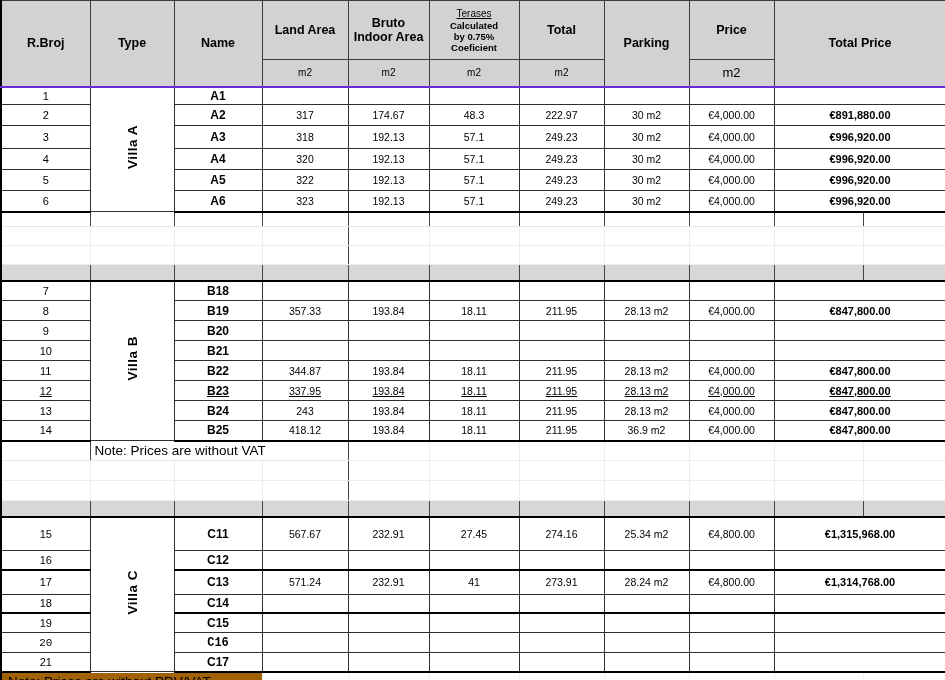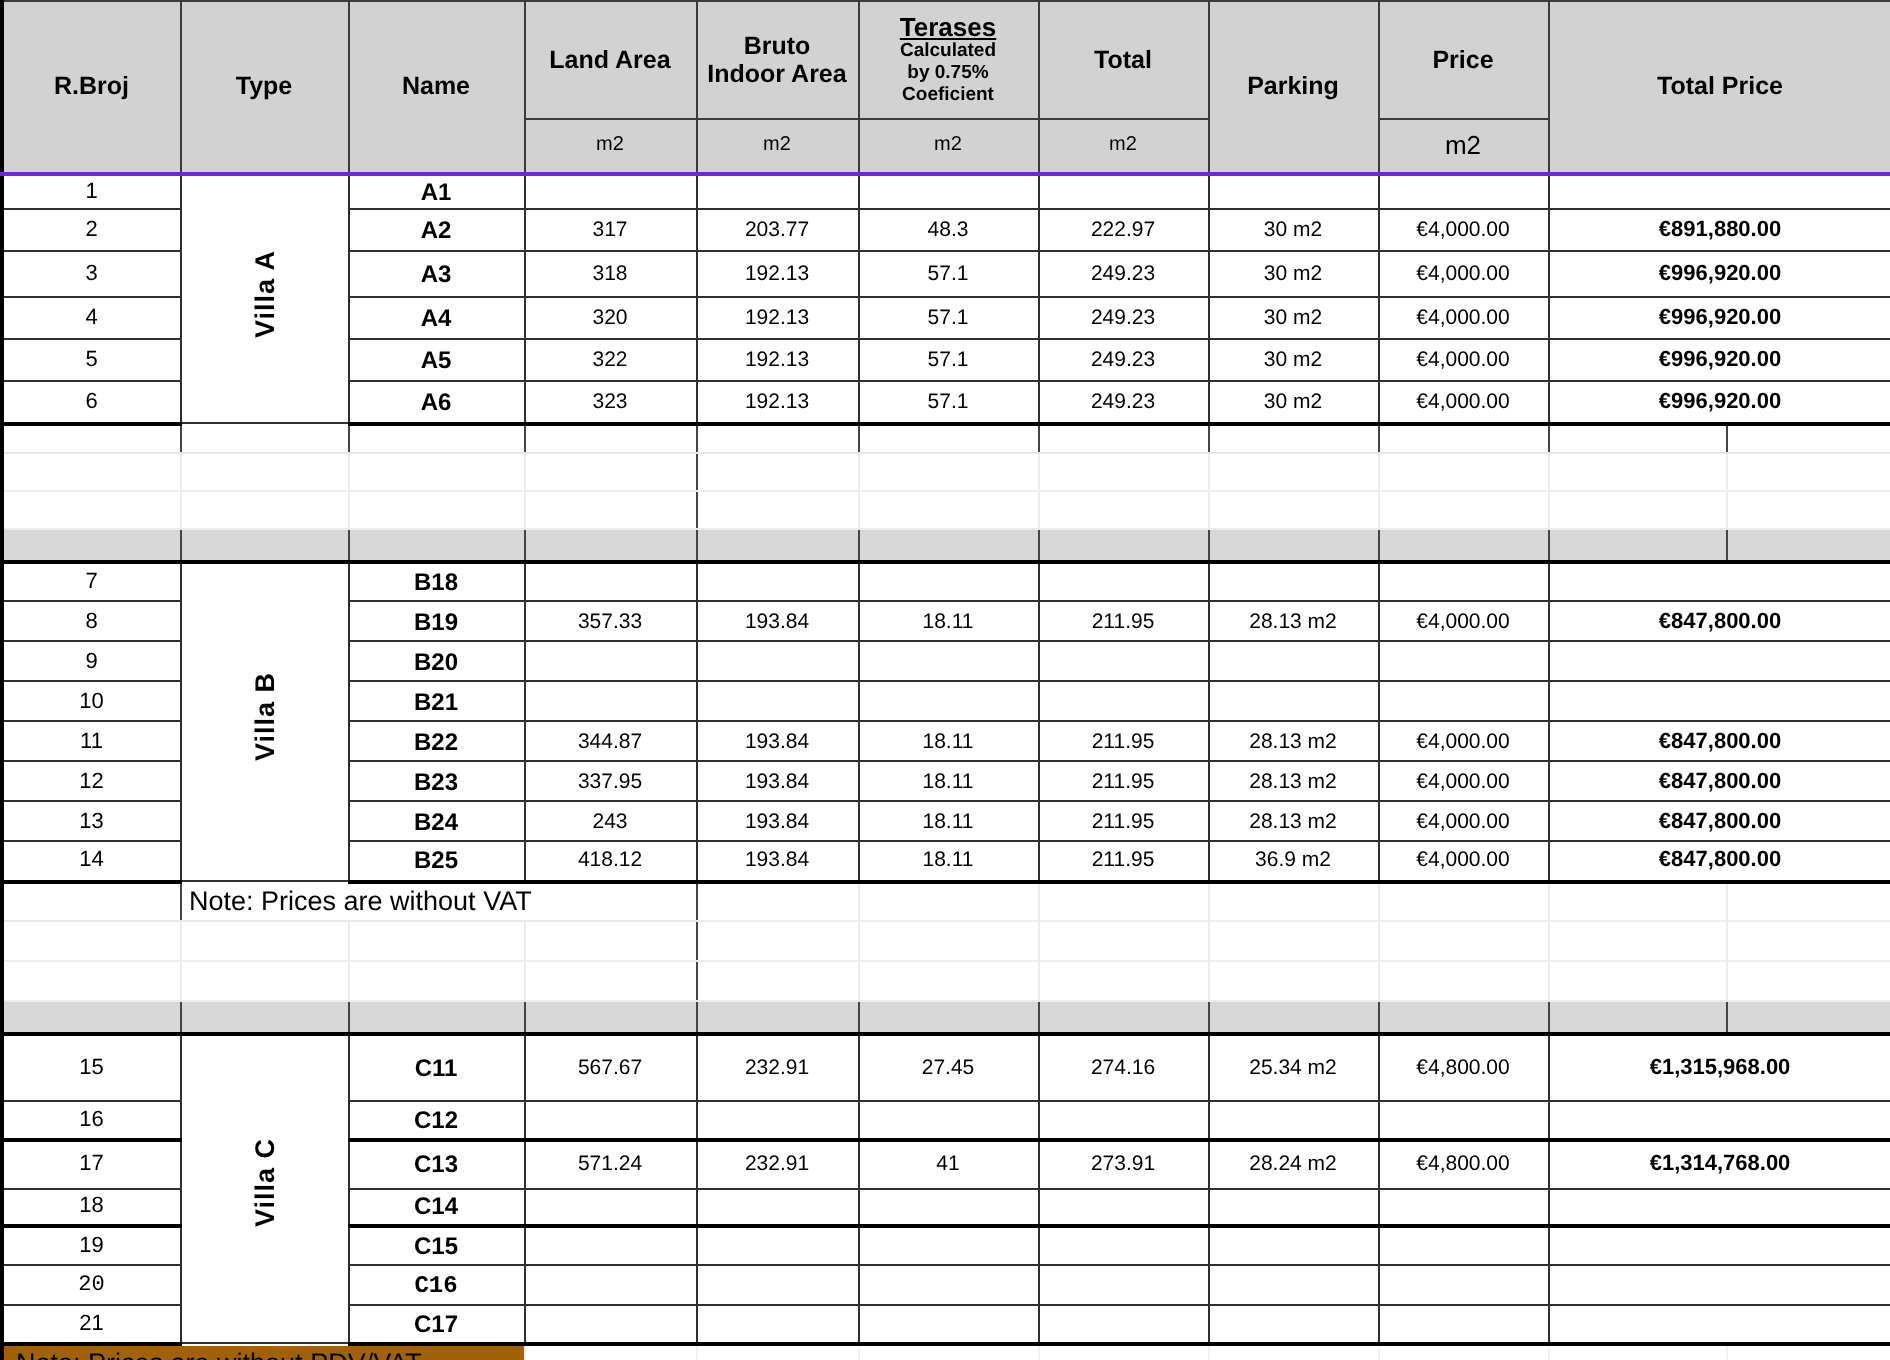"Terases" .tert { font-size: 13px -> 10px; font-weight: bold -> normal }
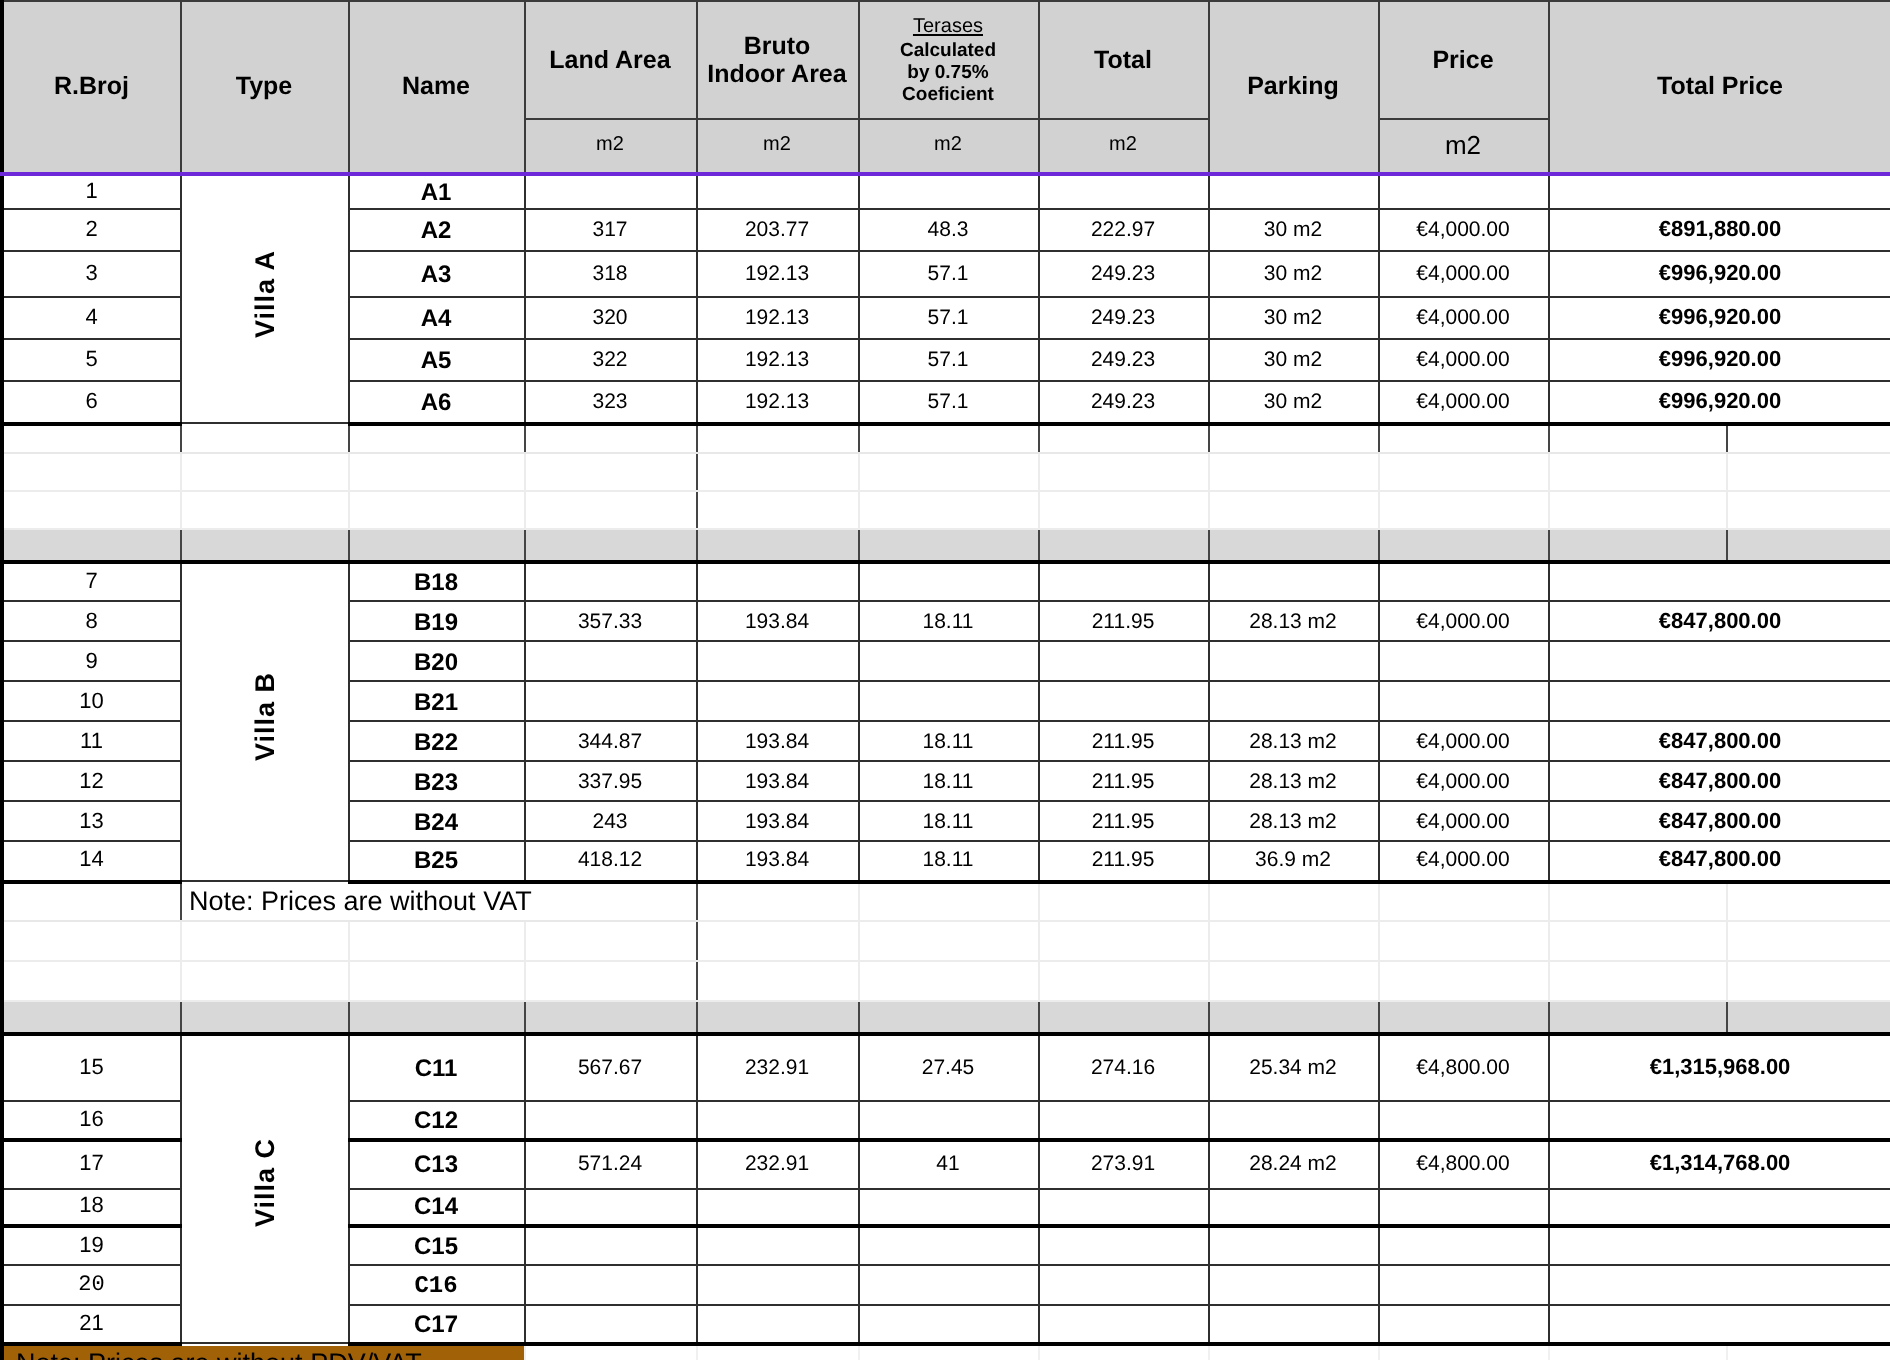"203.77" td.v { text: 203.77 -> 174.67 }
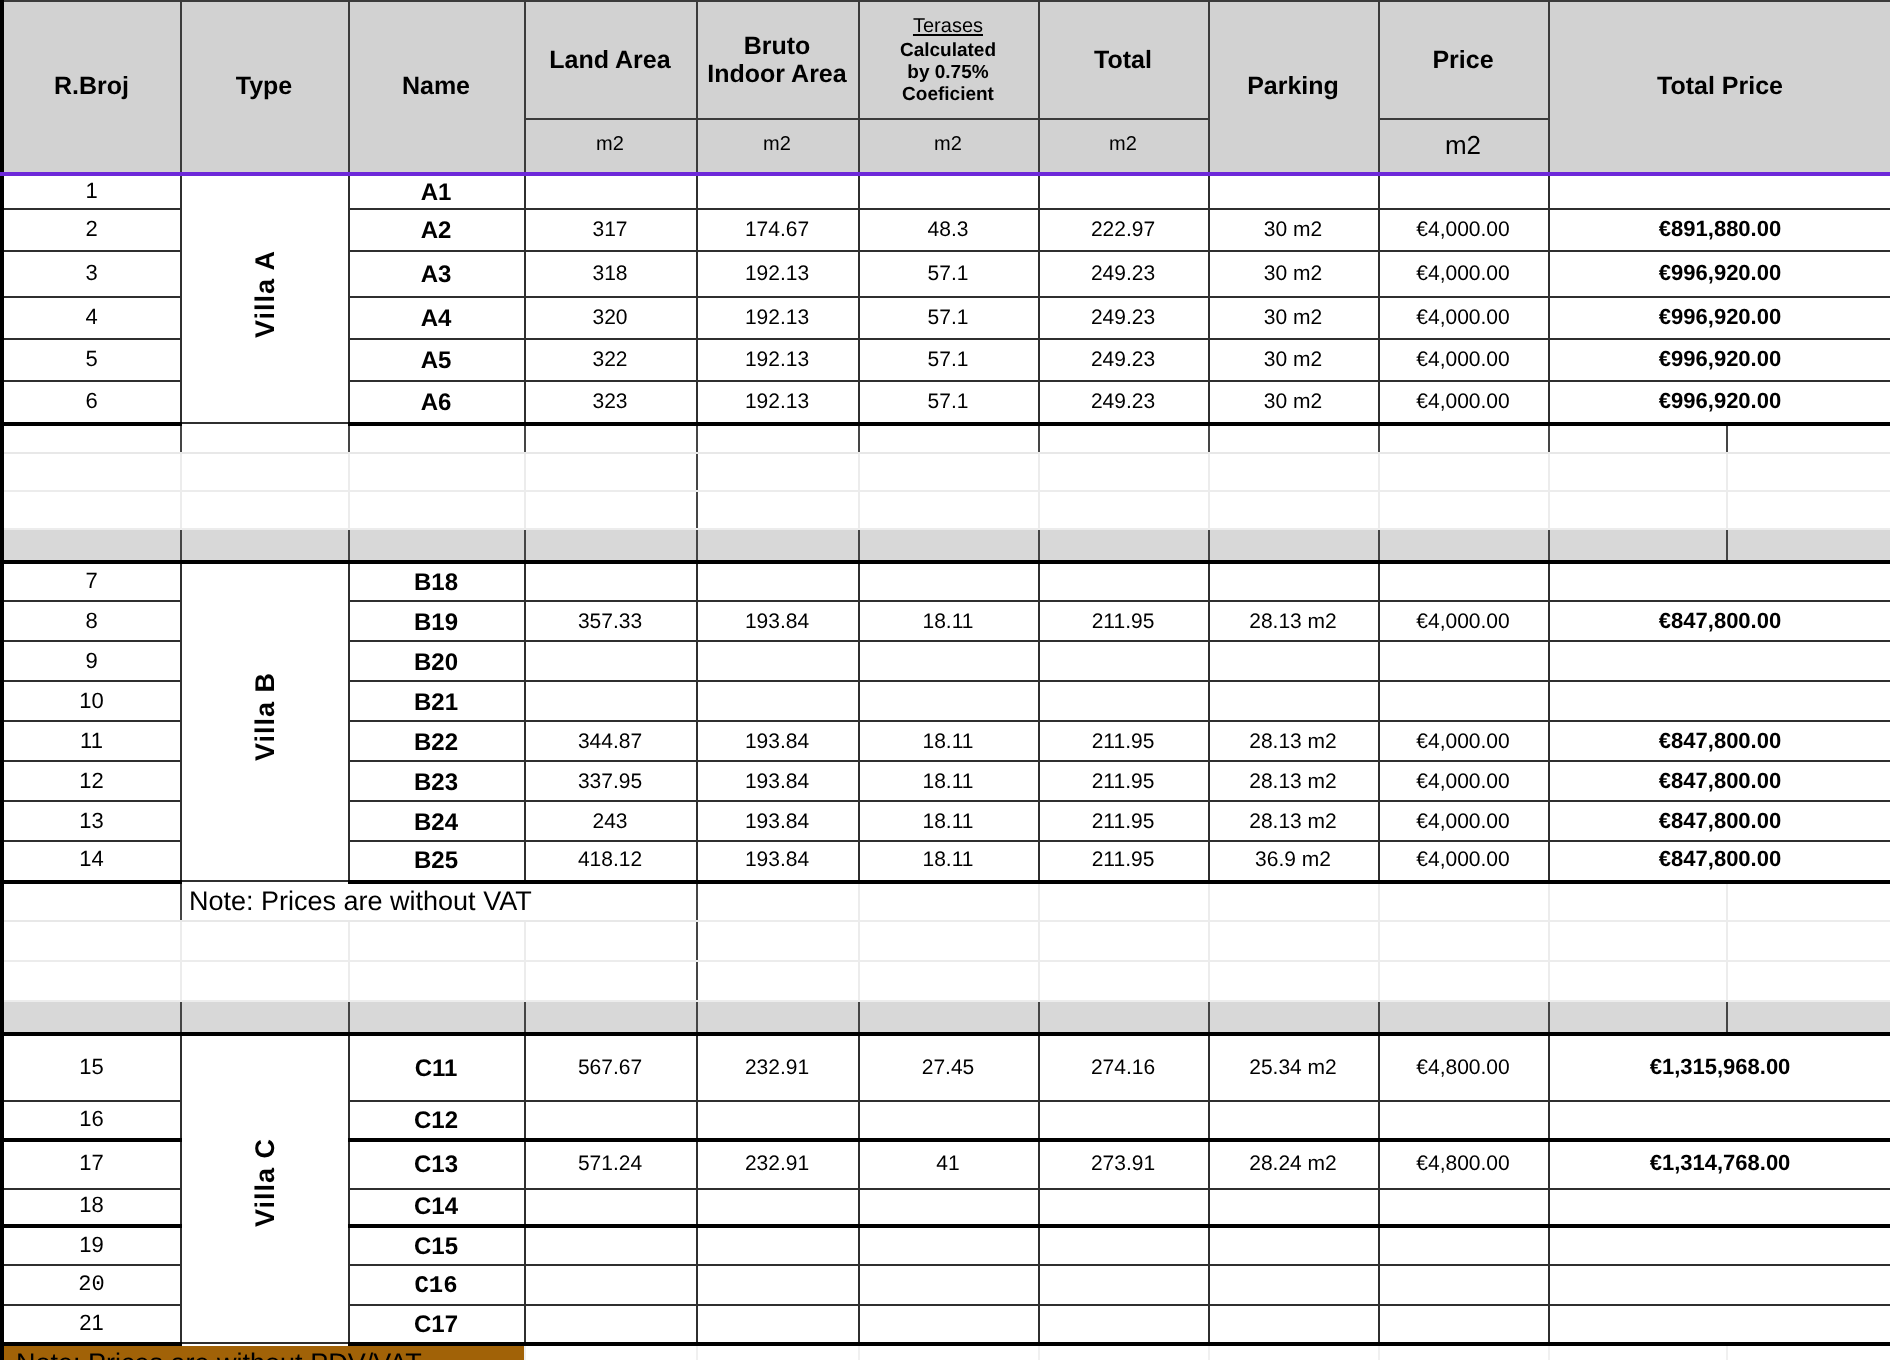"12" tr { text-decoration: none -> underline }
